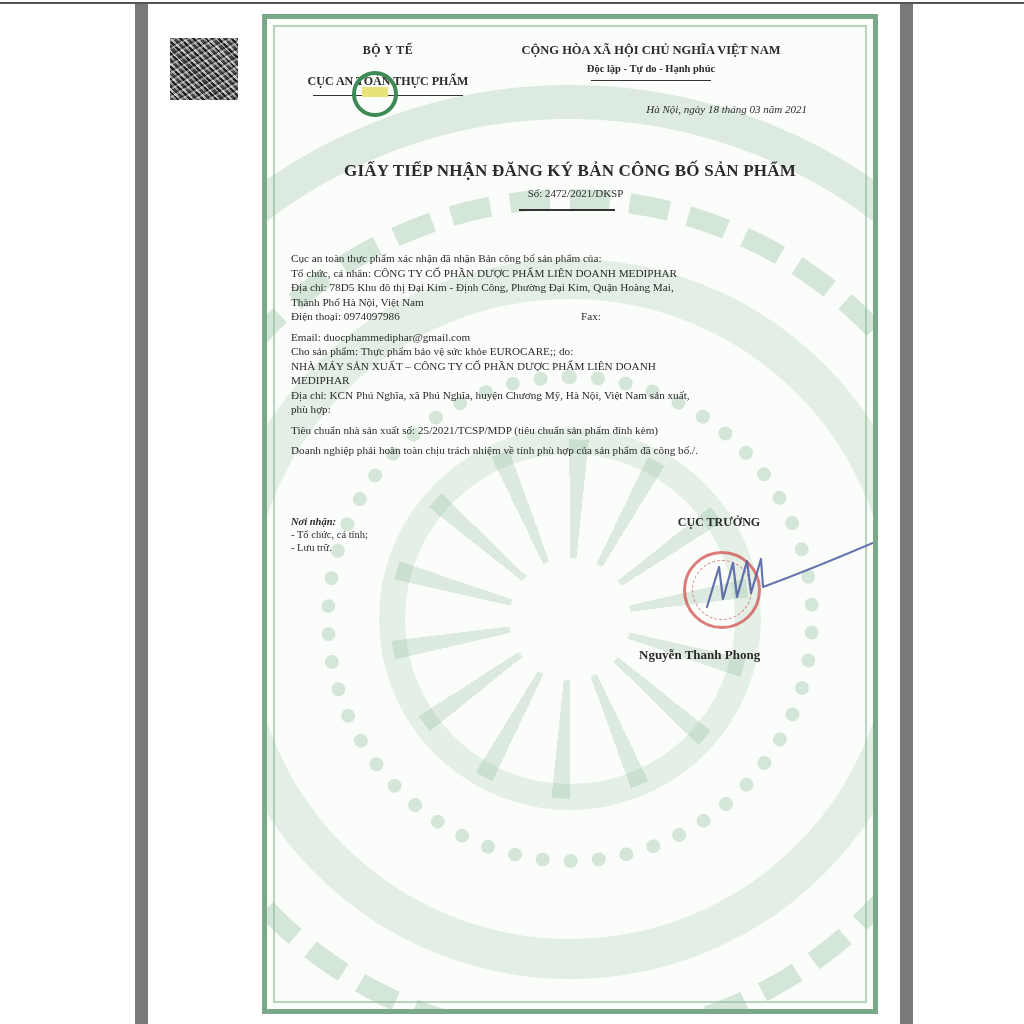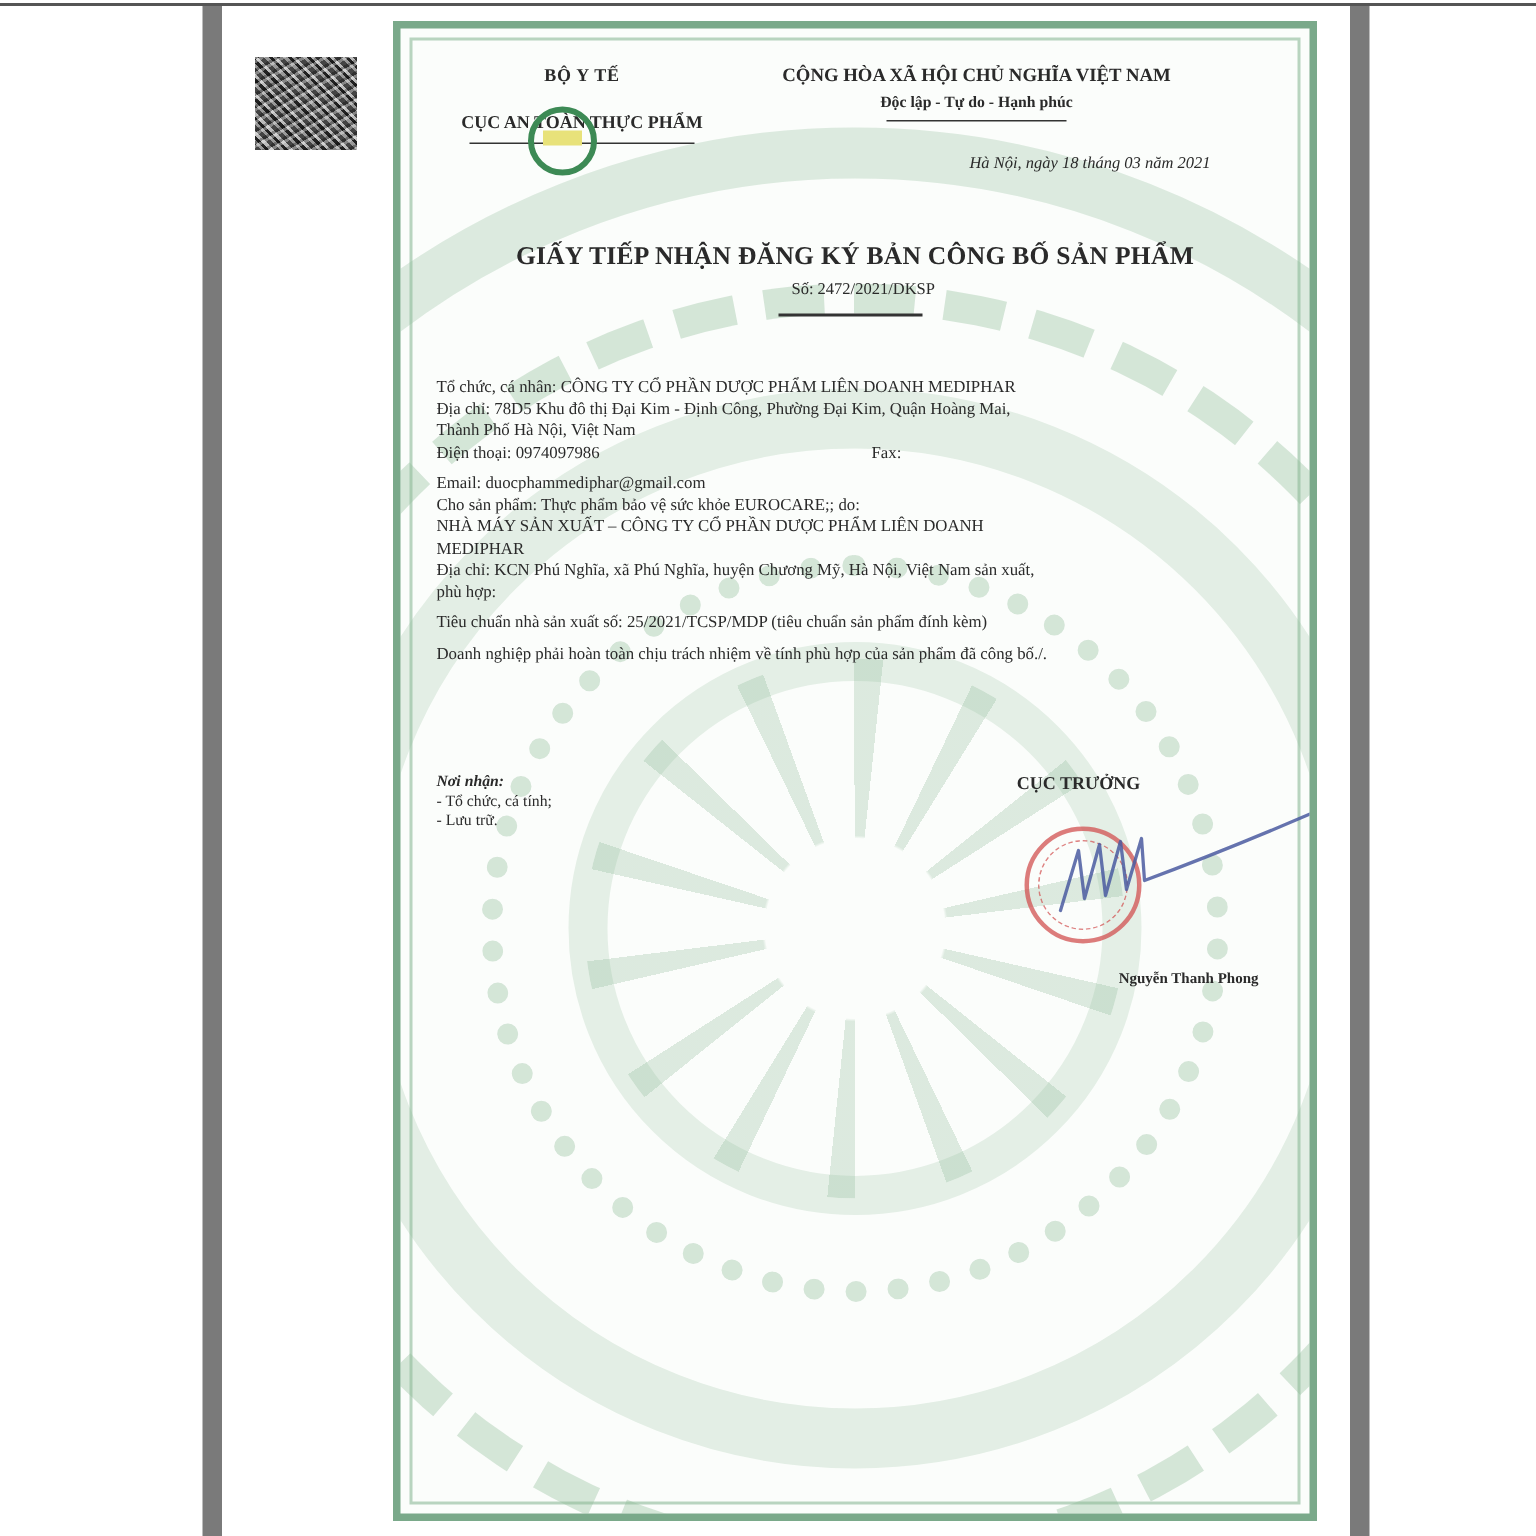"Cục an toàn thực phẩm xác" div.row { html: none -> <div>Cục an toàn thực phẩm xác nhận đã nhận Bản công bố sản phẩm của:</div> }
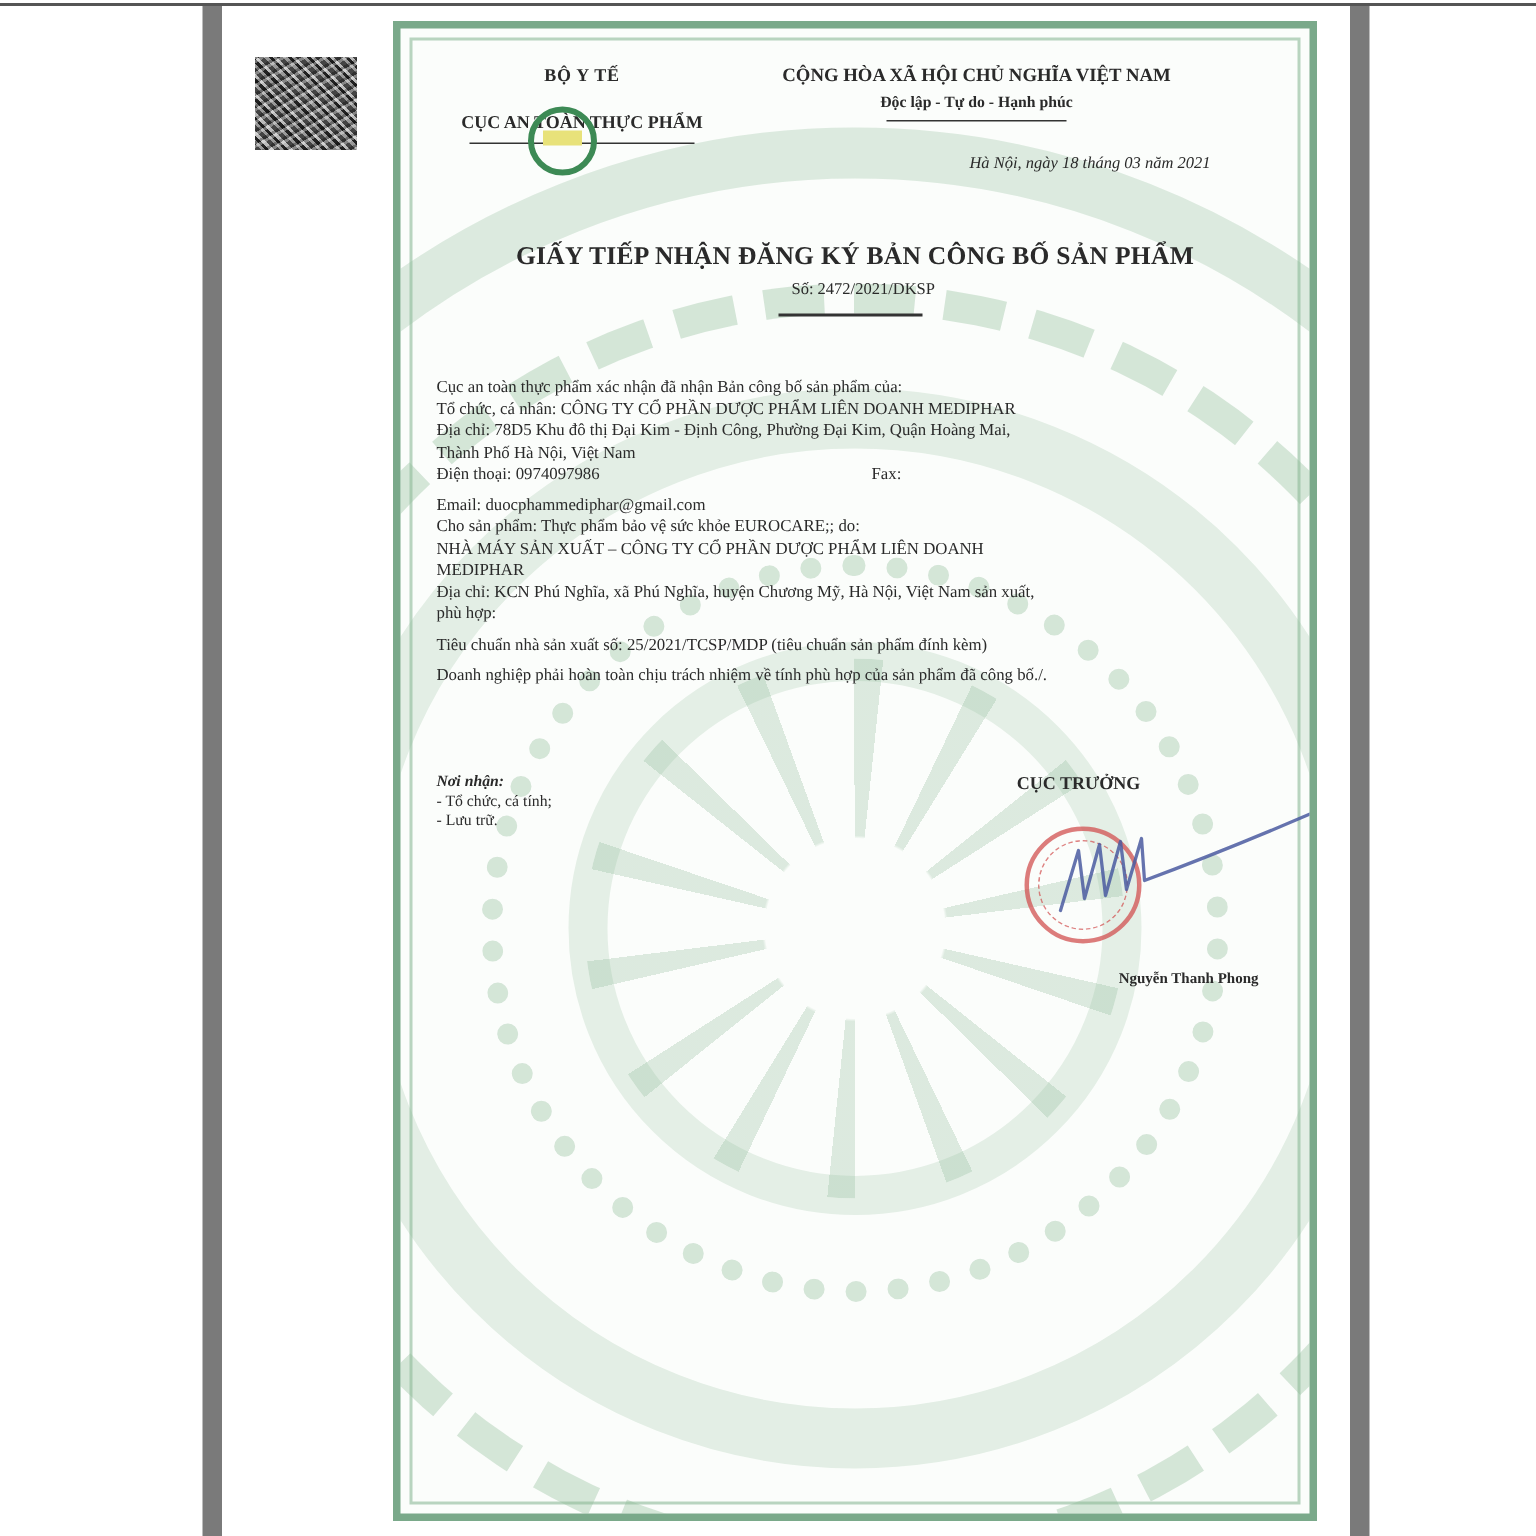"Nguyễn Thanh Phong" .signer-name { font-size: 10px -> 13px; text-align: right -> left }
